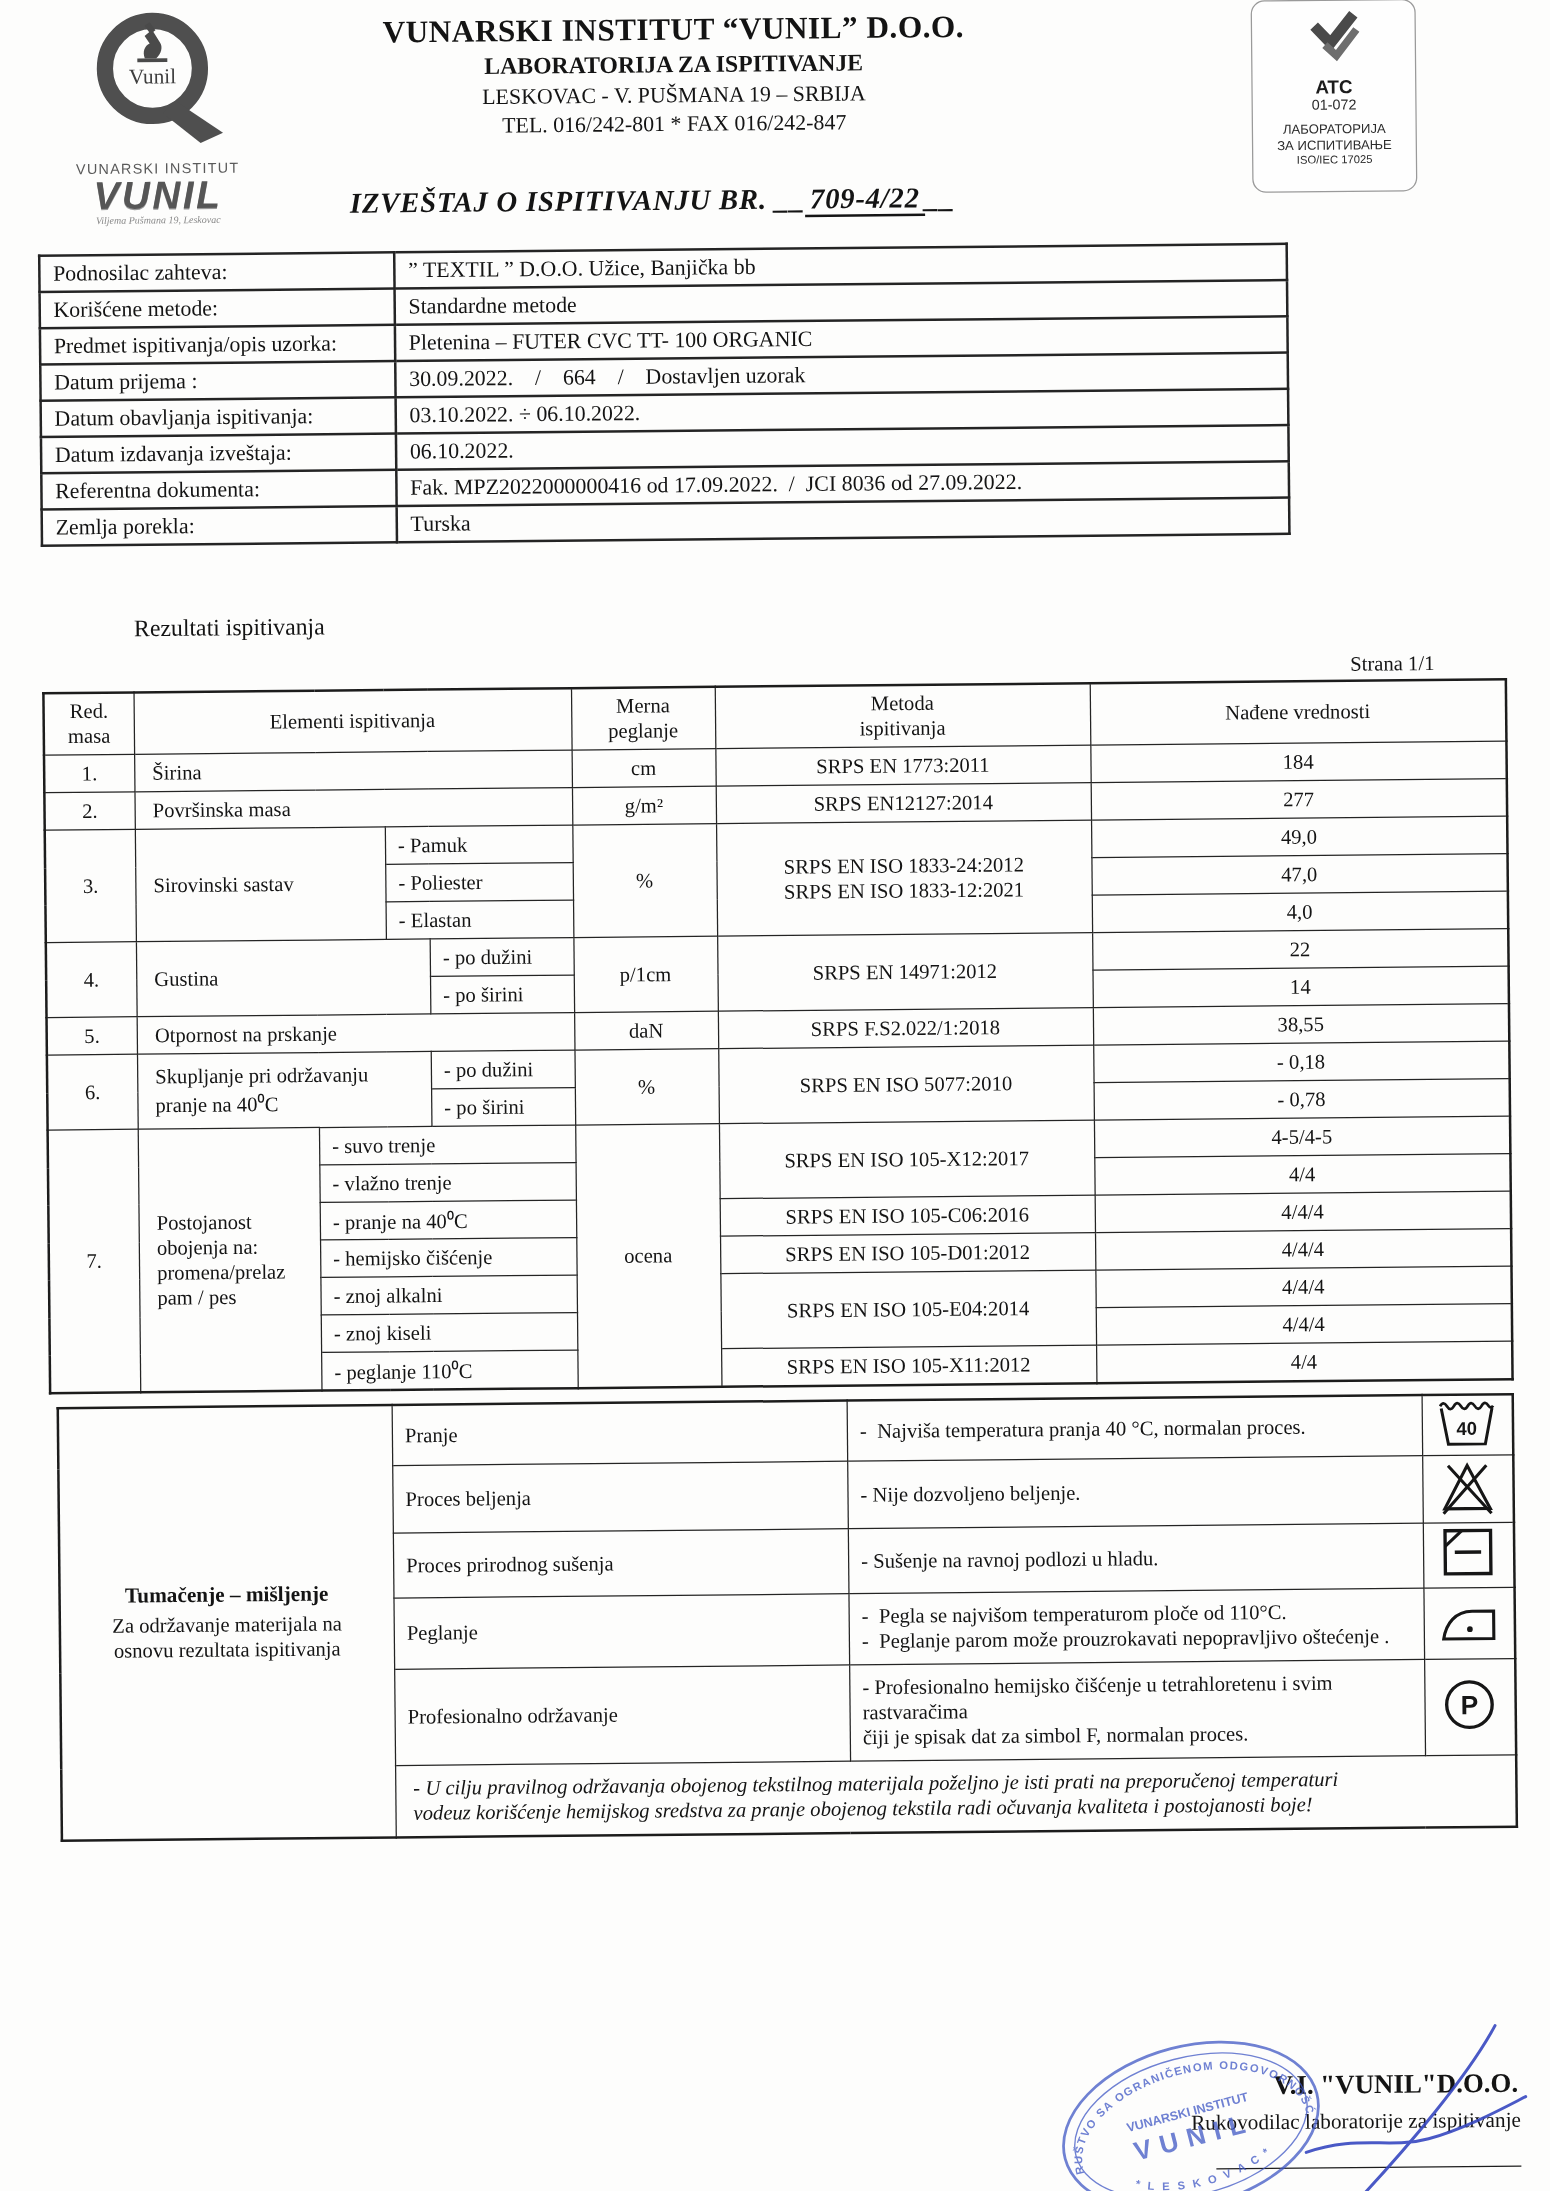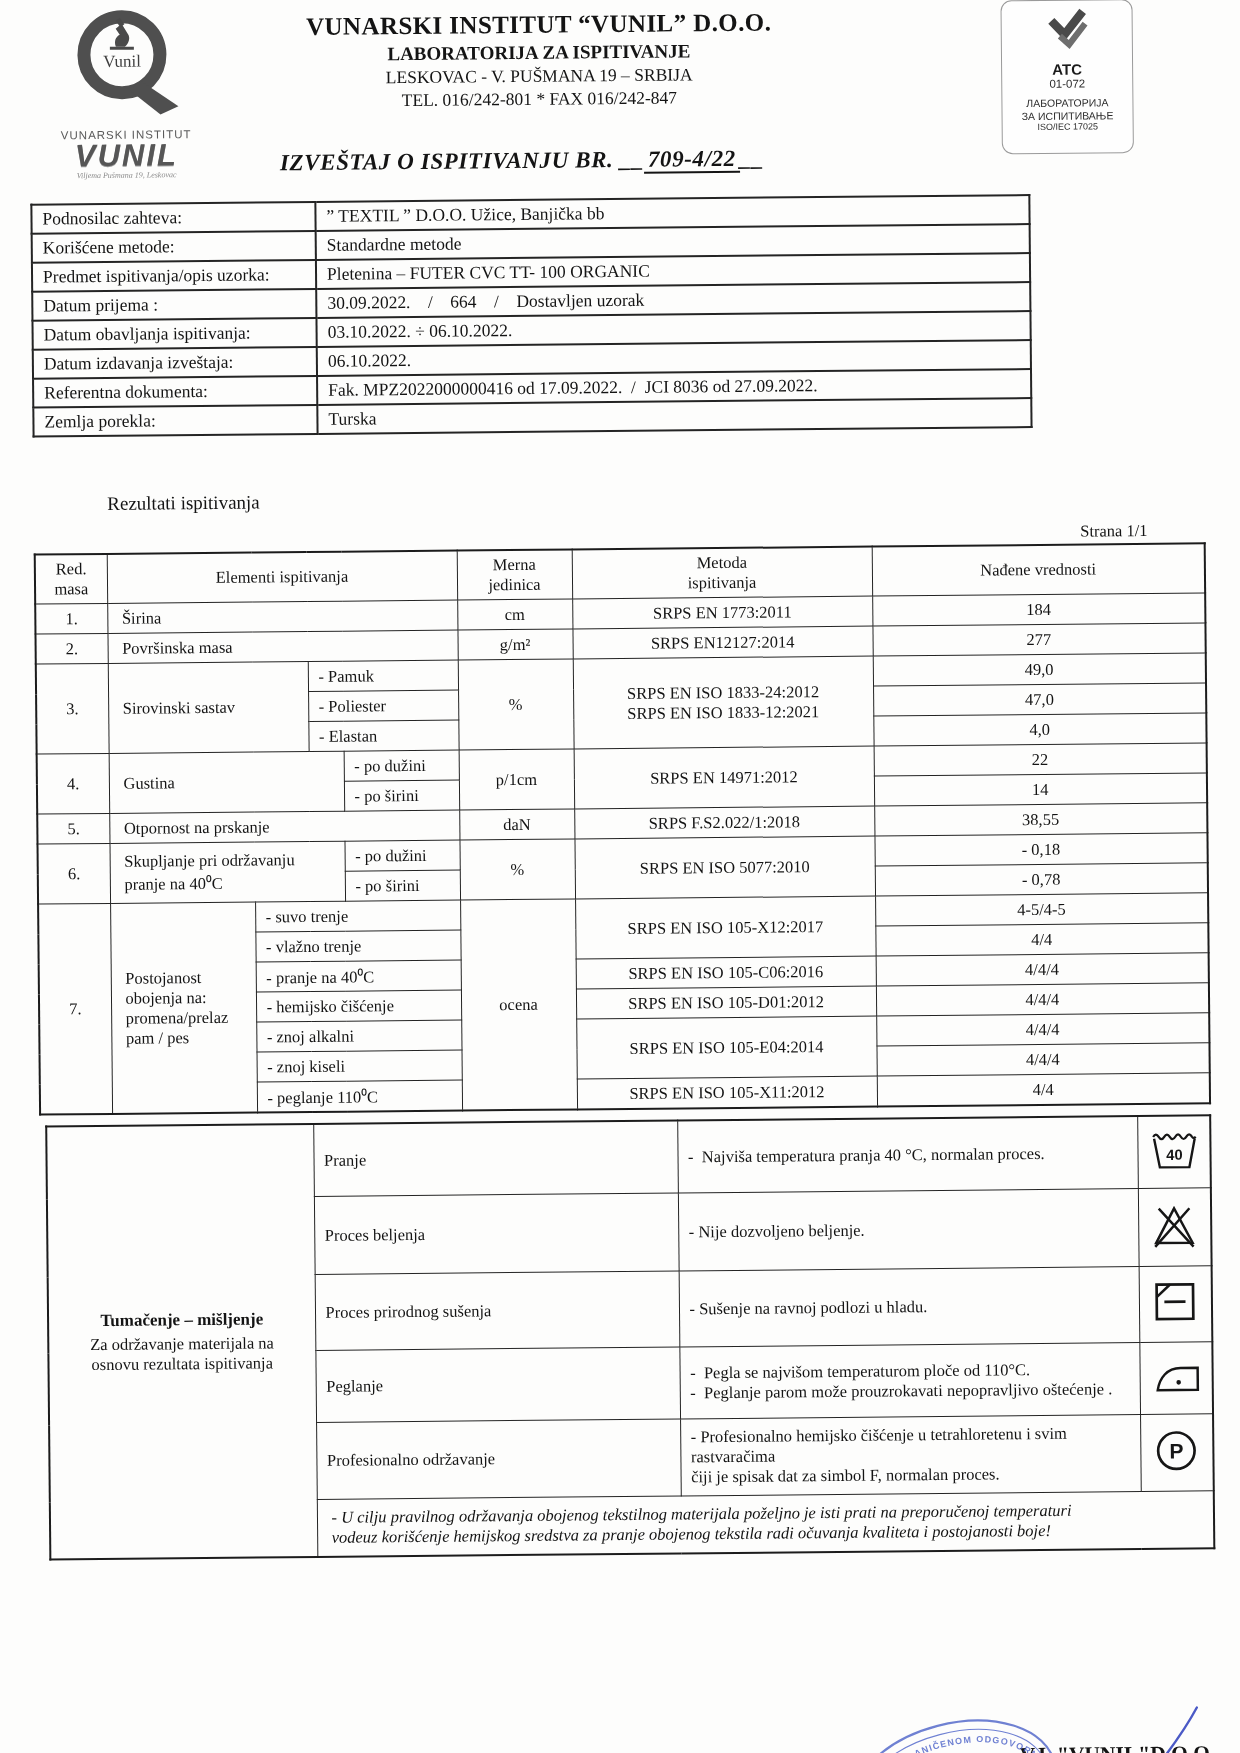"Merna" th.pre { text: jedinica -> peglanje }
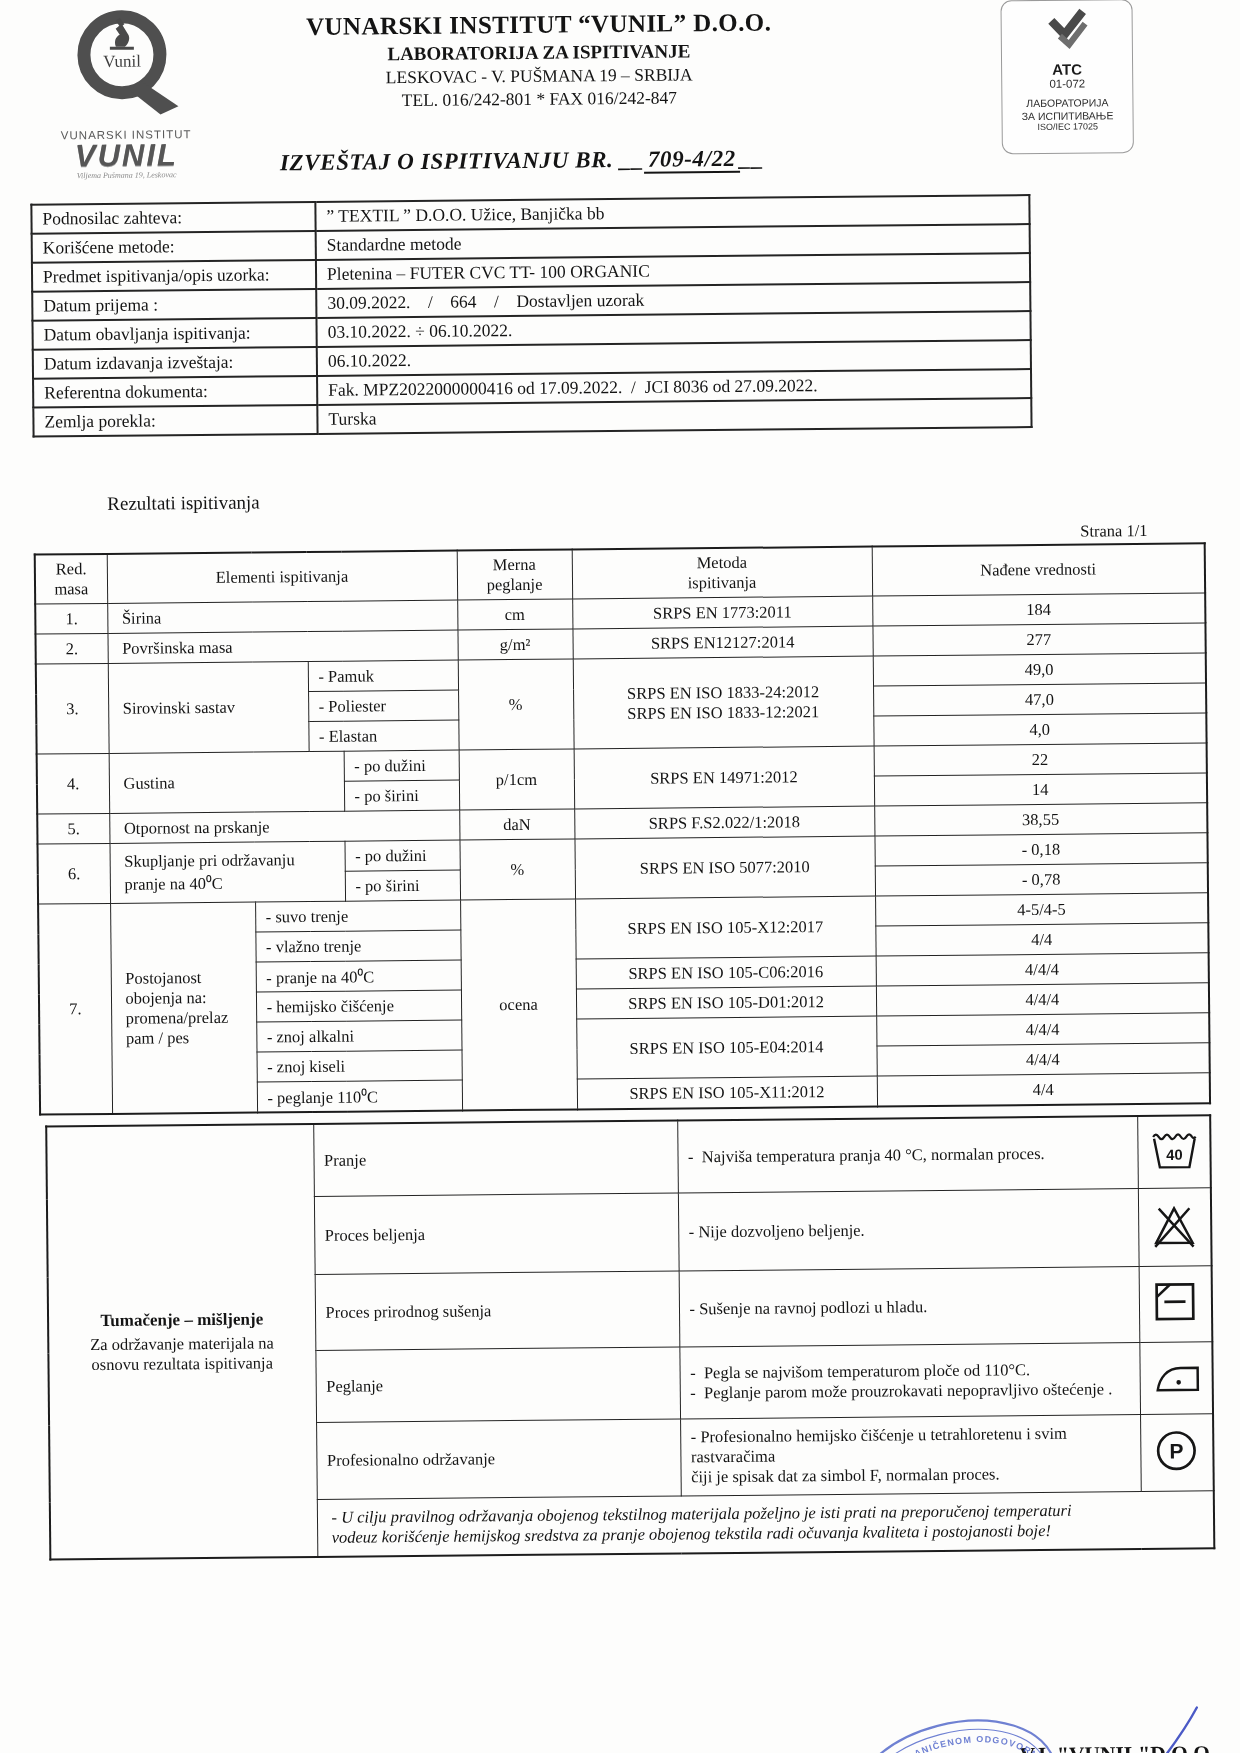"40" .care-icon { padding: 12px !important -> 0 !important }
